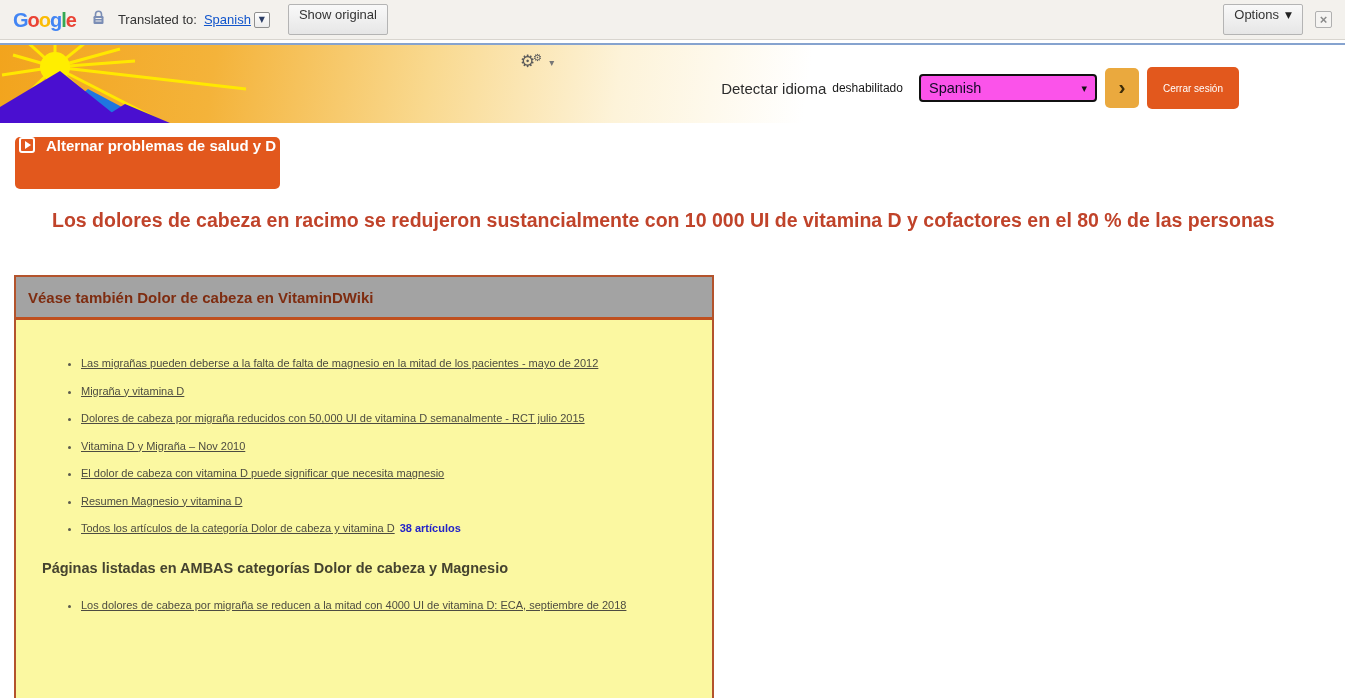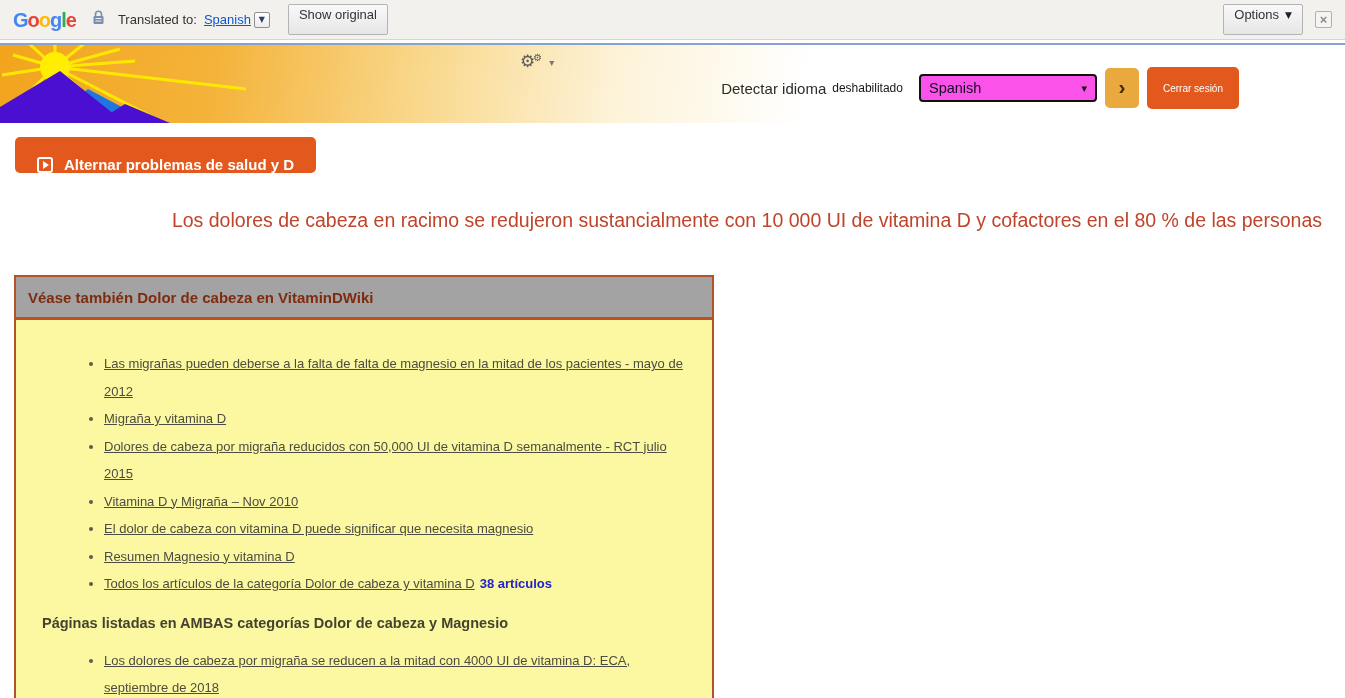"Alternar problemas de salud y" .toggle-btn { align-items: flex-end -> flex-start; height: 36px -> 52px; padding: 0 22px -> 0 4px }
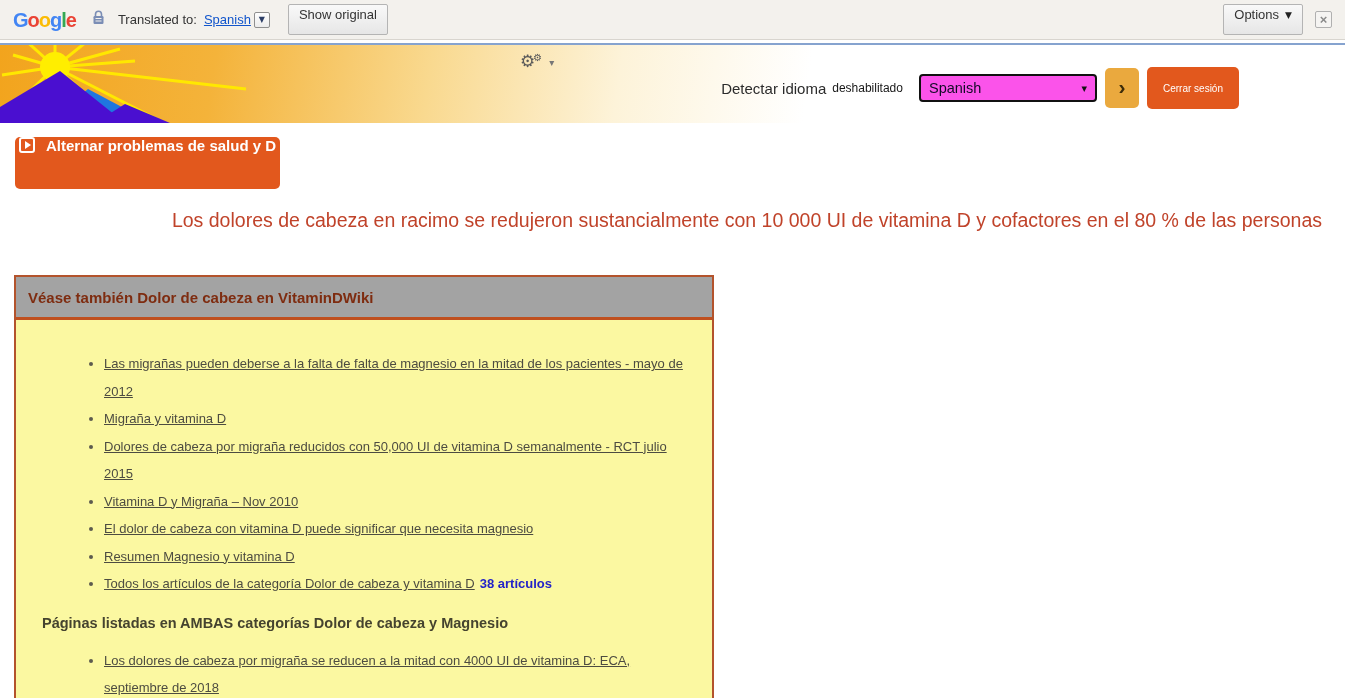"Los dolores de cabeza en" .page-title { font-weight: normal -> bold; left: 44px -> 52px; text-align: right -> none }
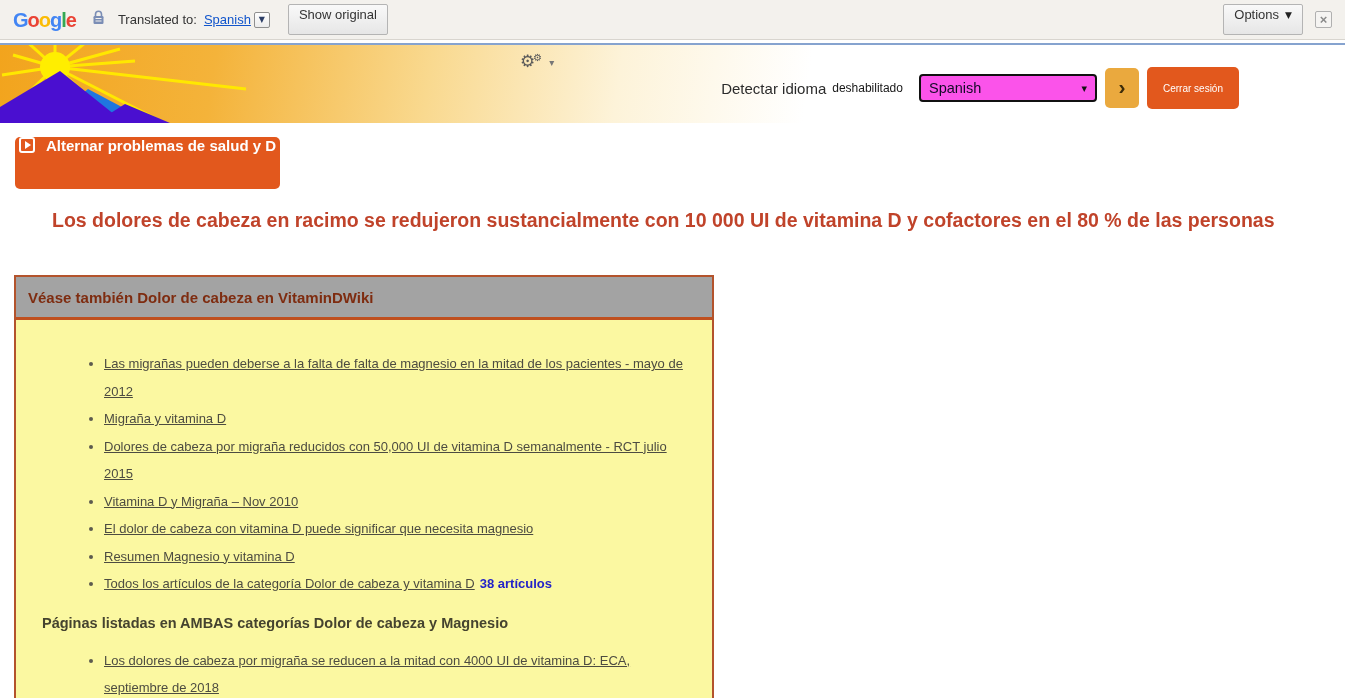"Las migrañas pueden deberse a" .see-also-body li { font-size: 13px -> 11px; margin-left: 23px -> none }
